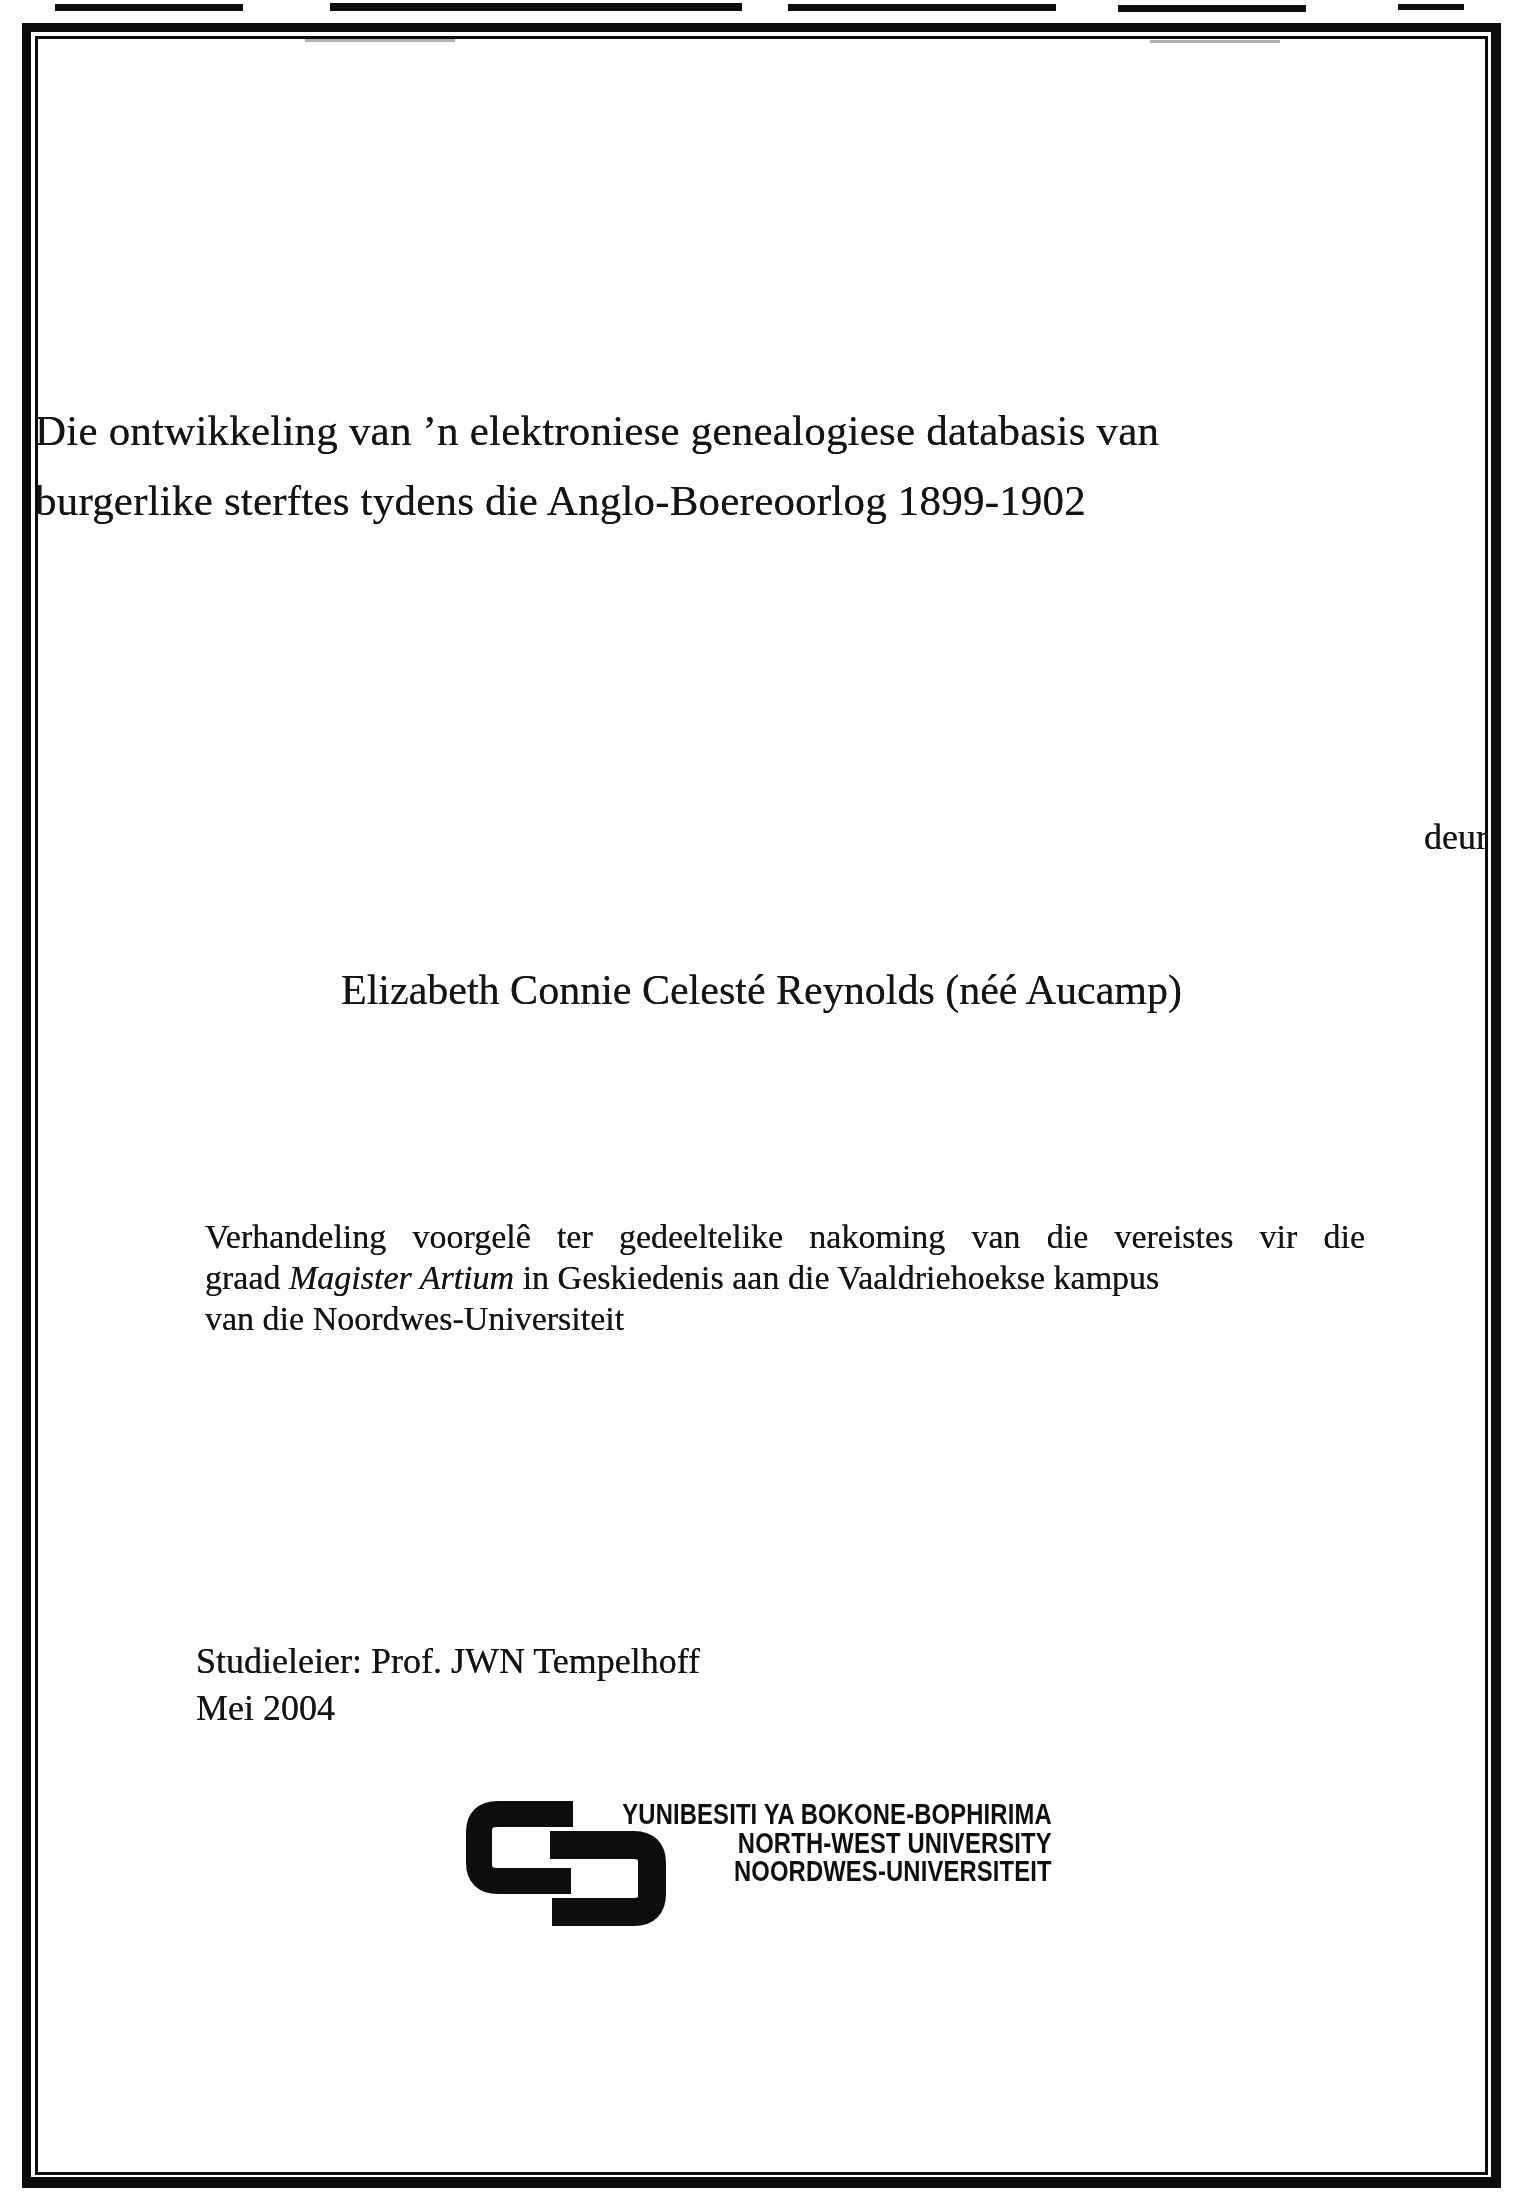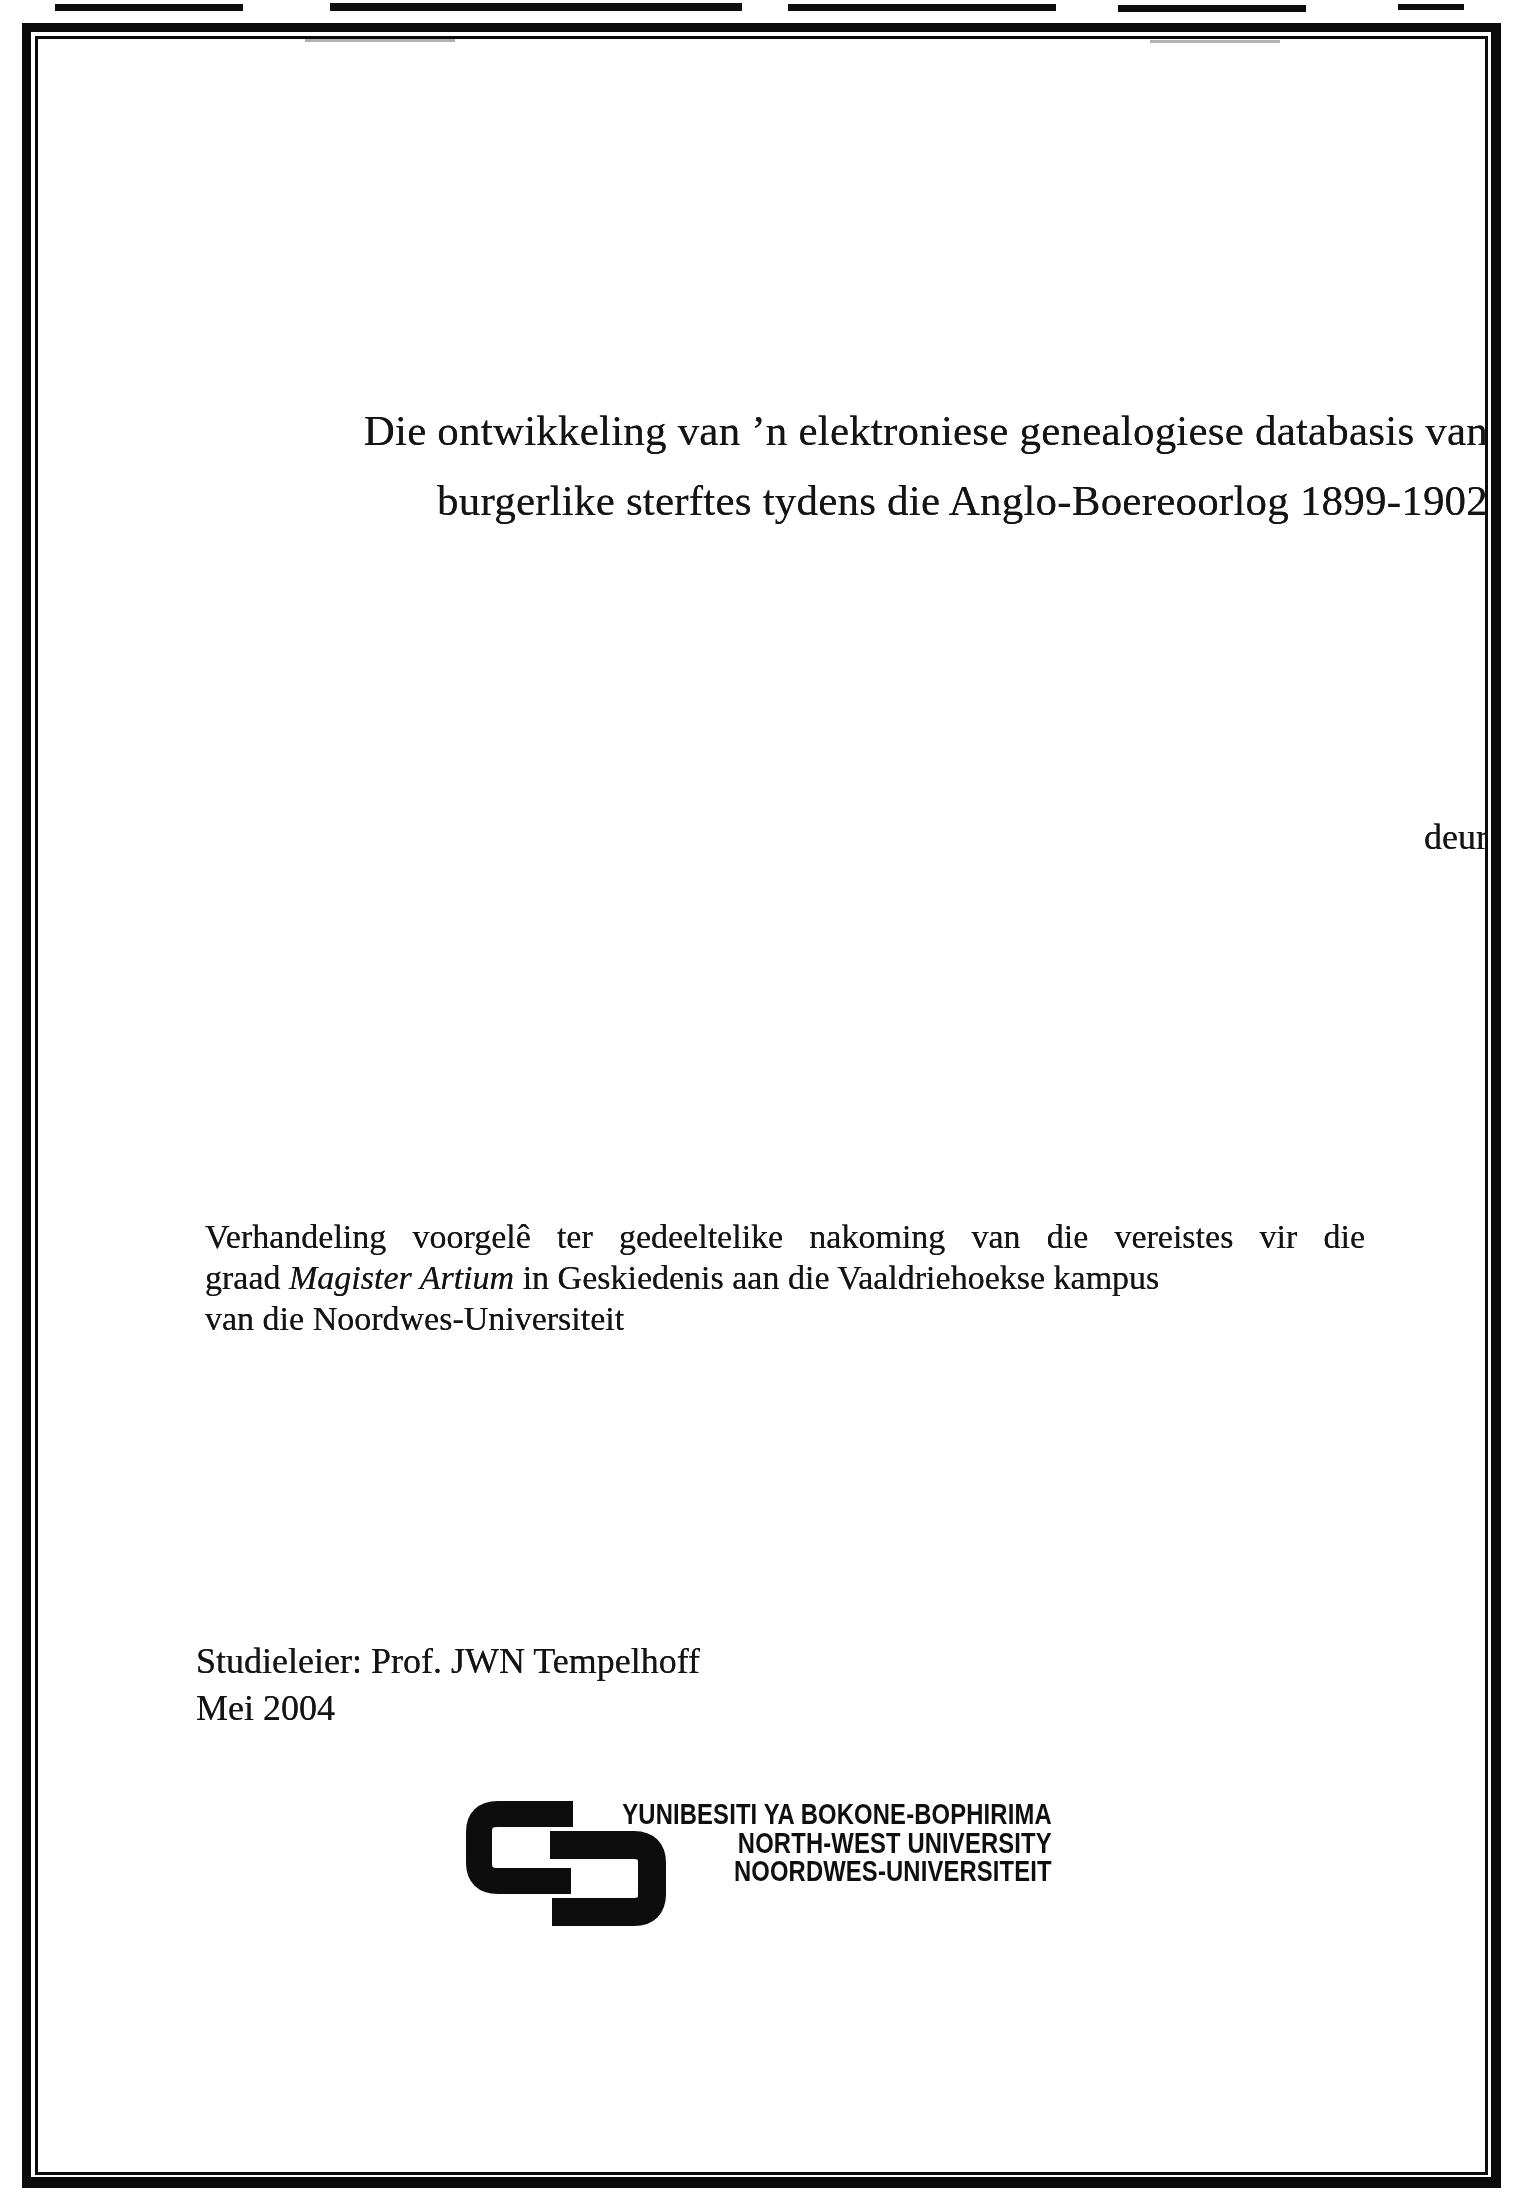"Die ontwikkeling van ’n elektroniese" .title-block { text-align: right -> left }
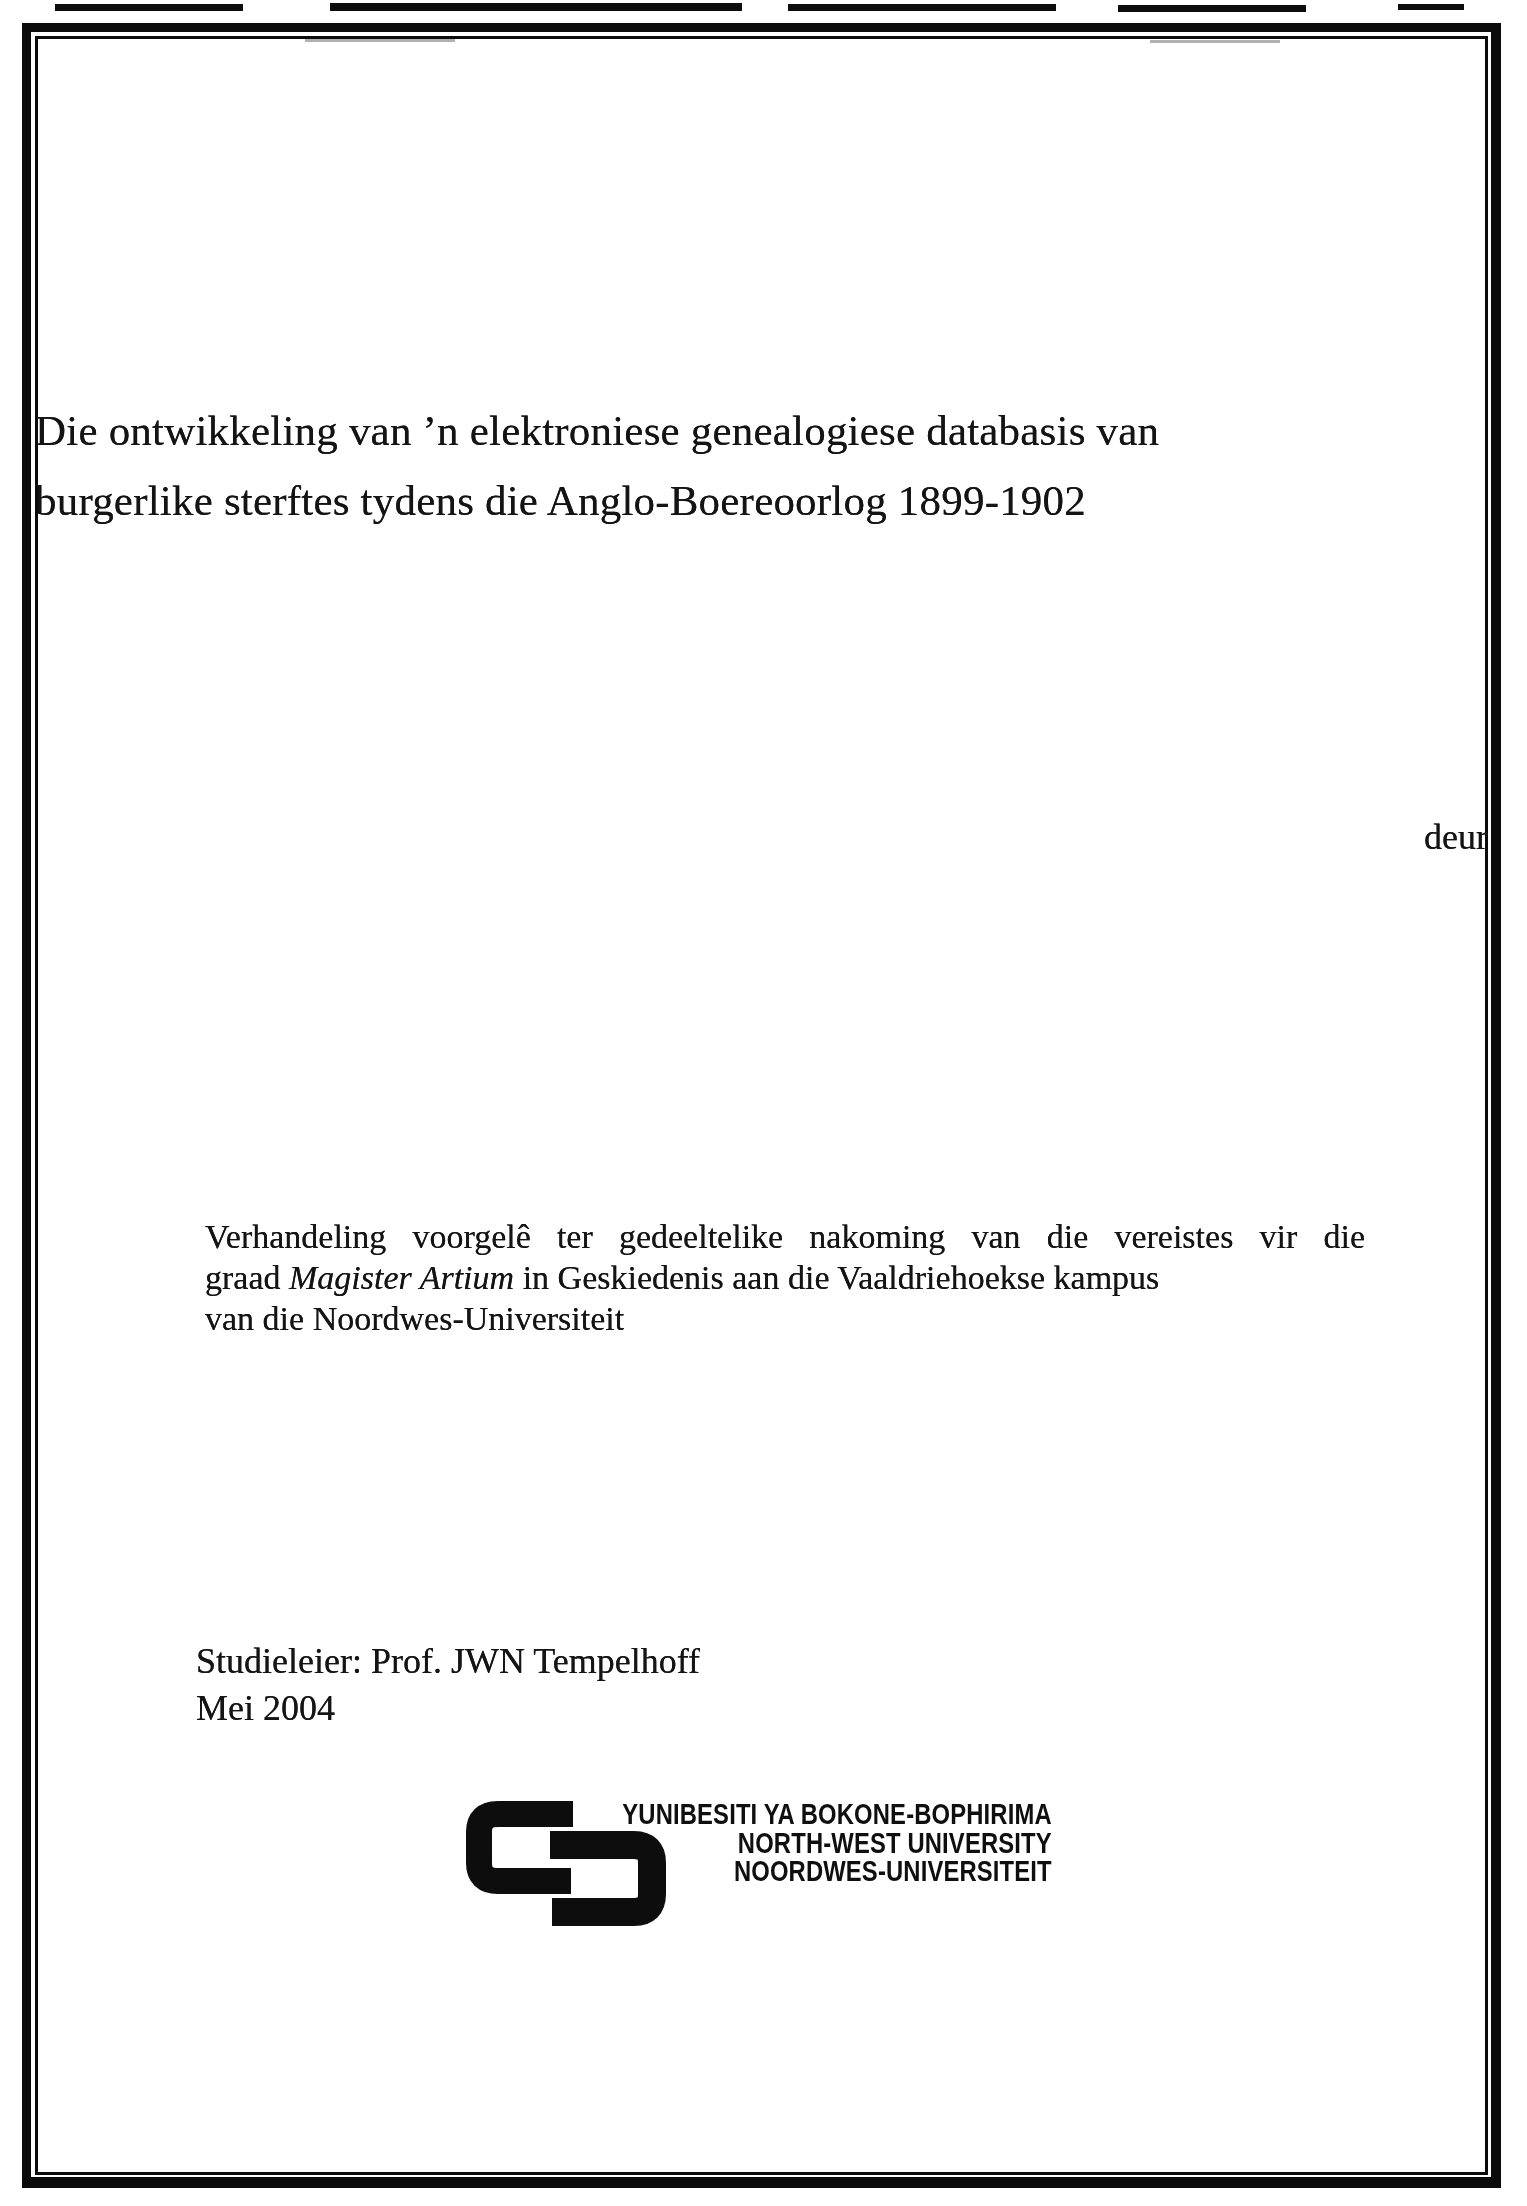"Elizabeth Connie Celesté Reynolds (néé" div.author { html: none -> <div>Elizabeth Connie Celesté Reynolds (néé Aucamp)</div> }
